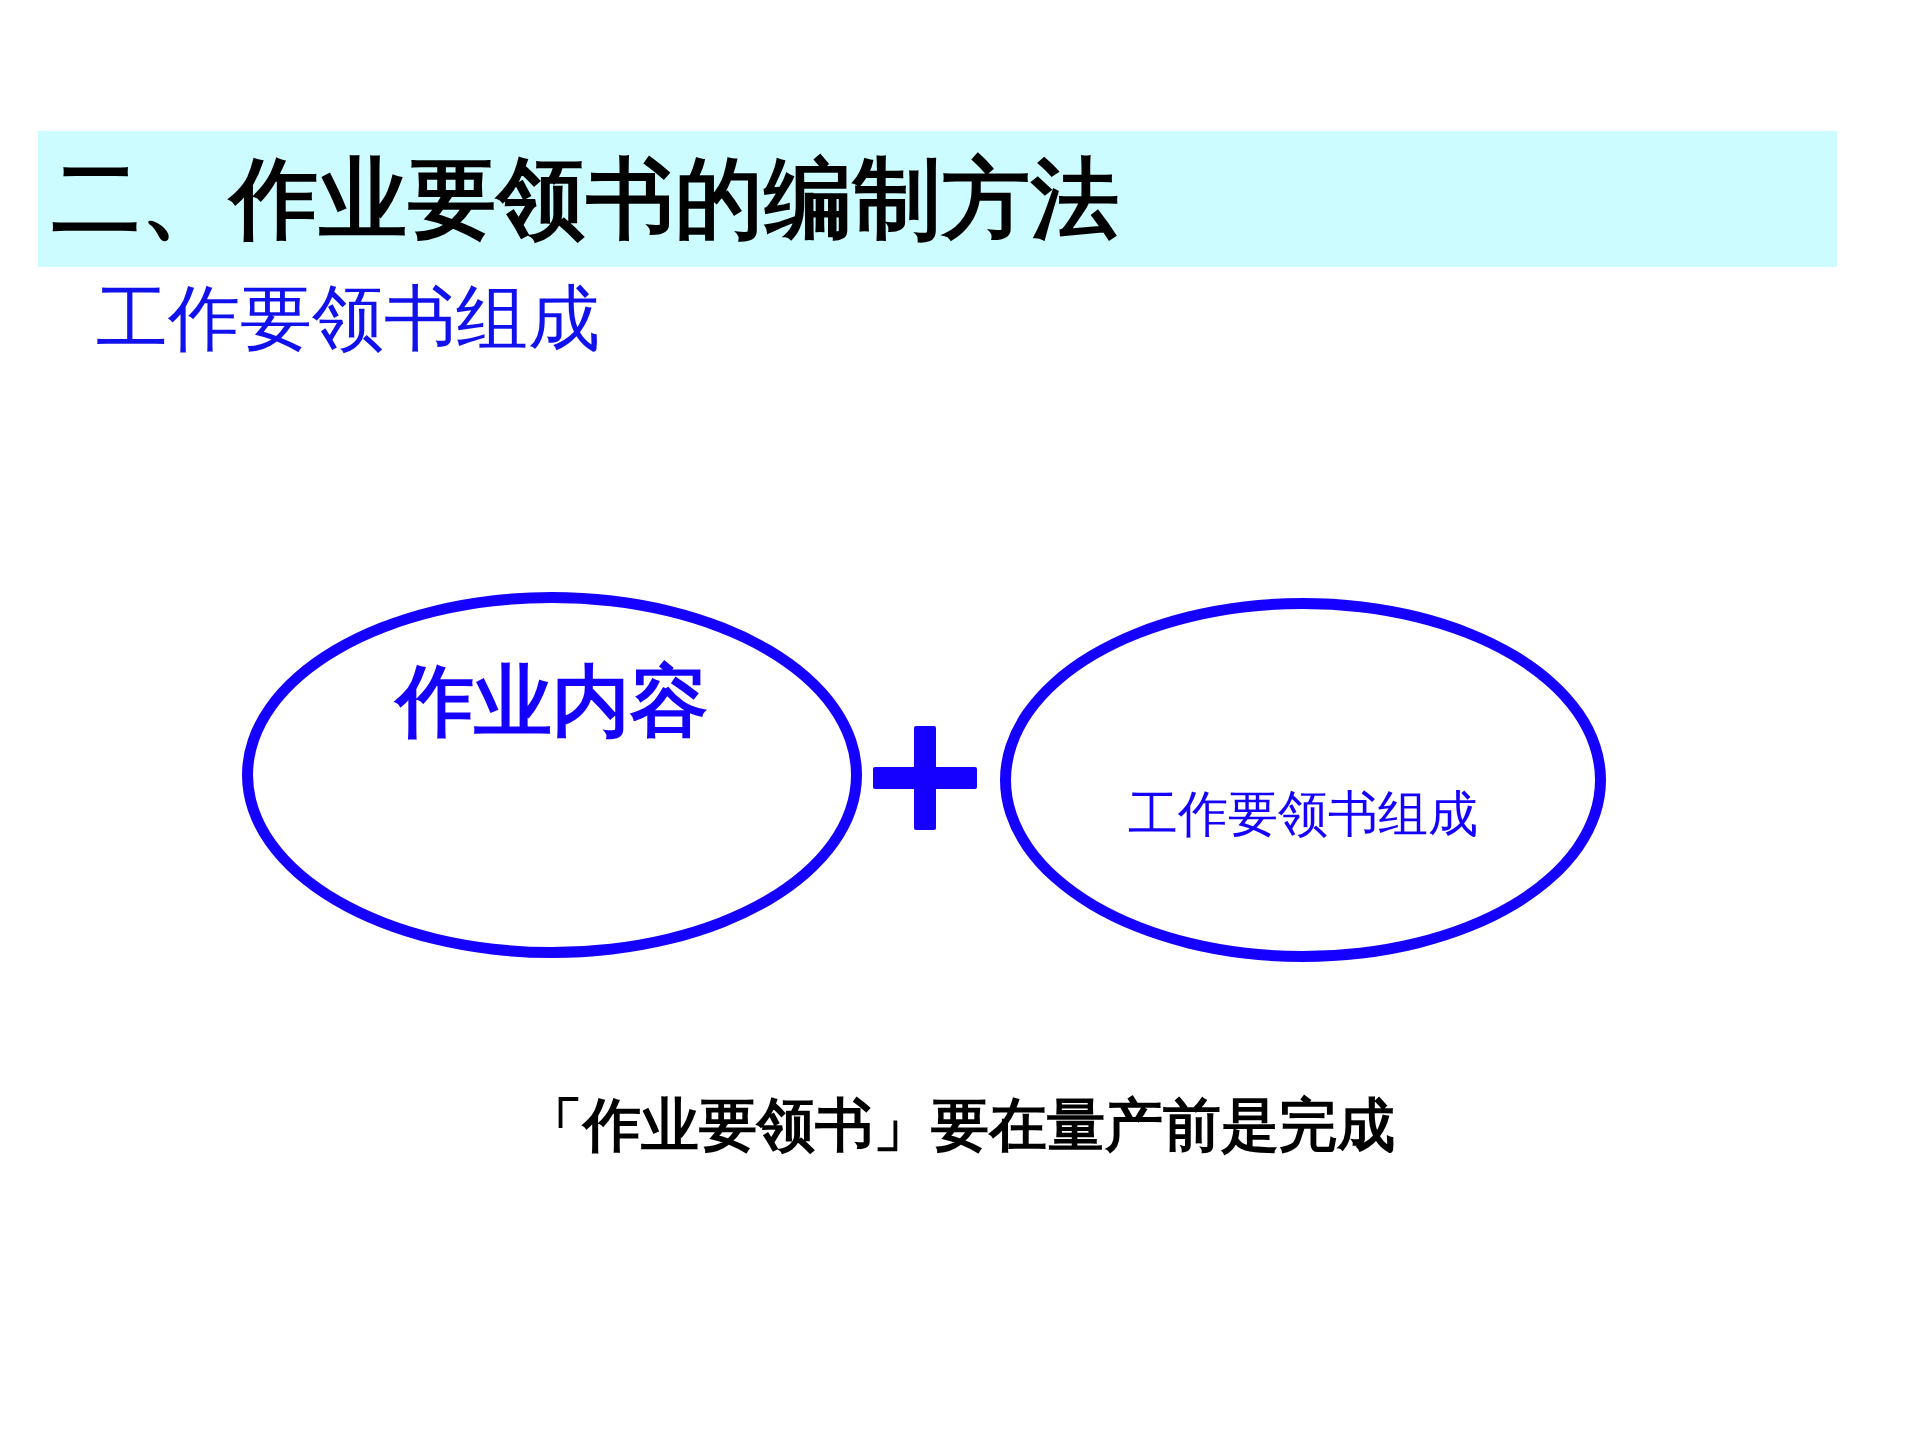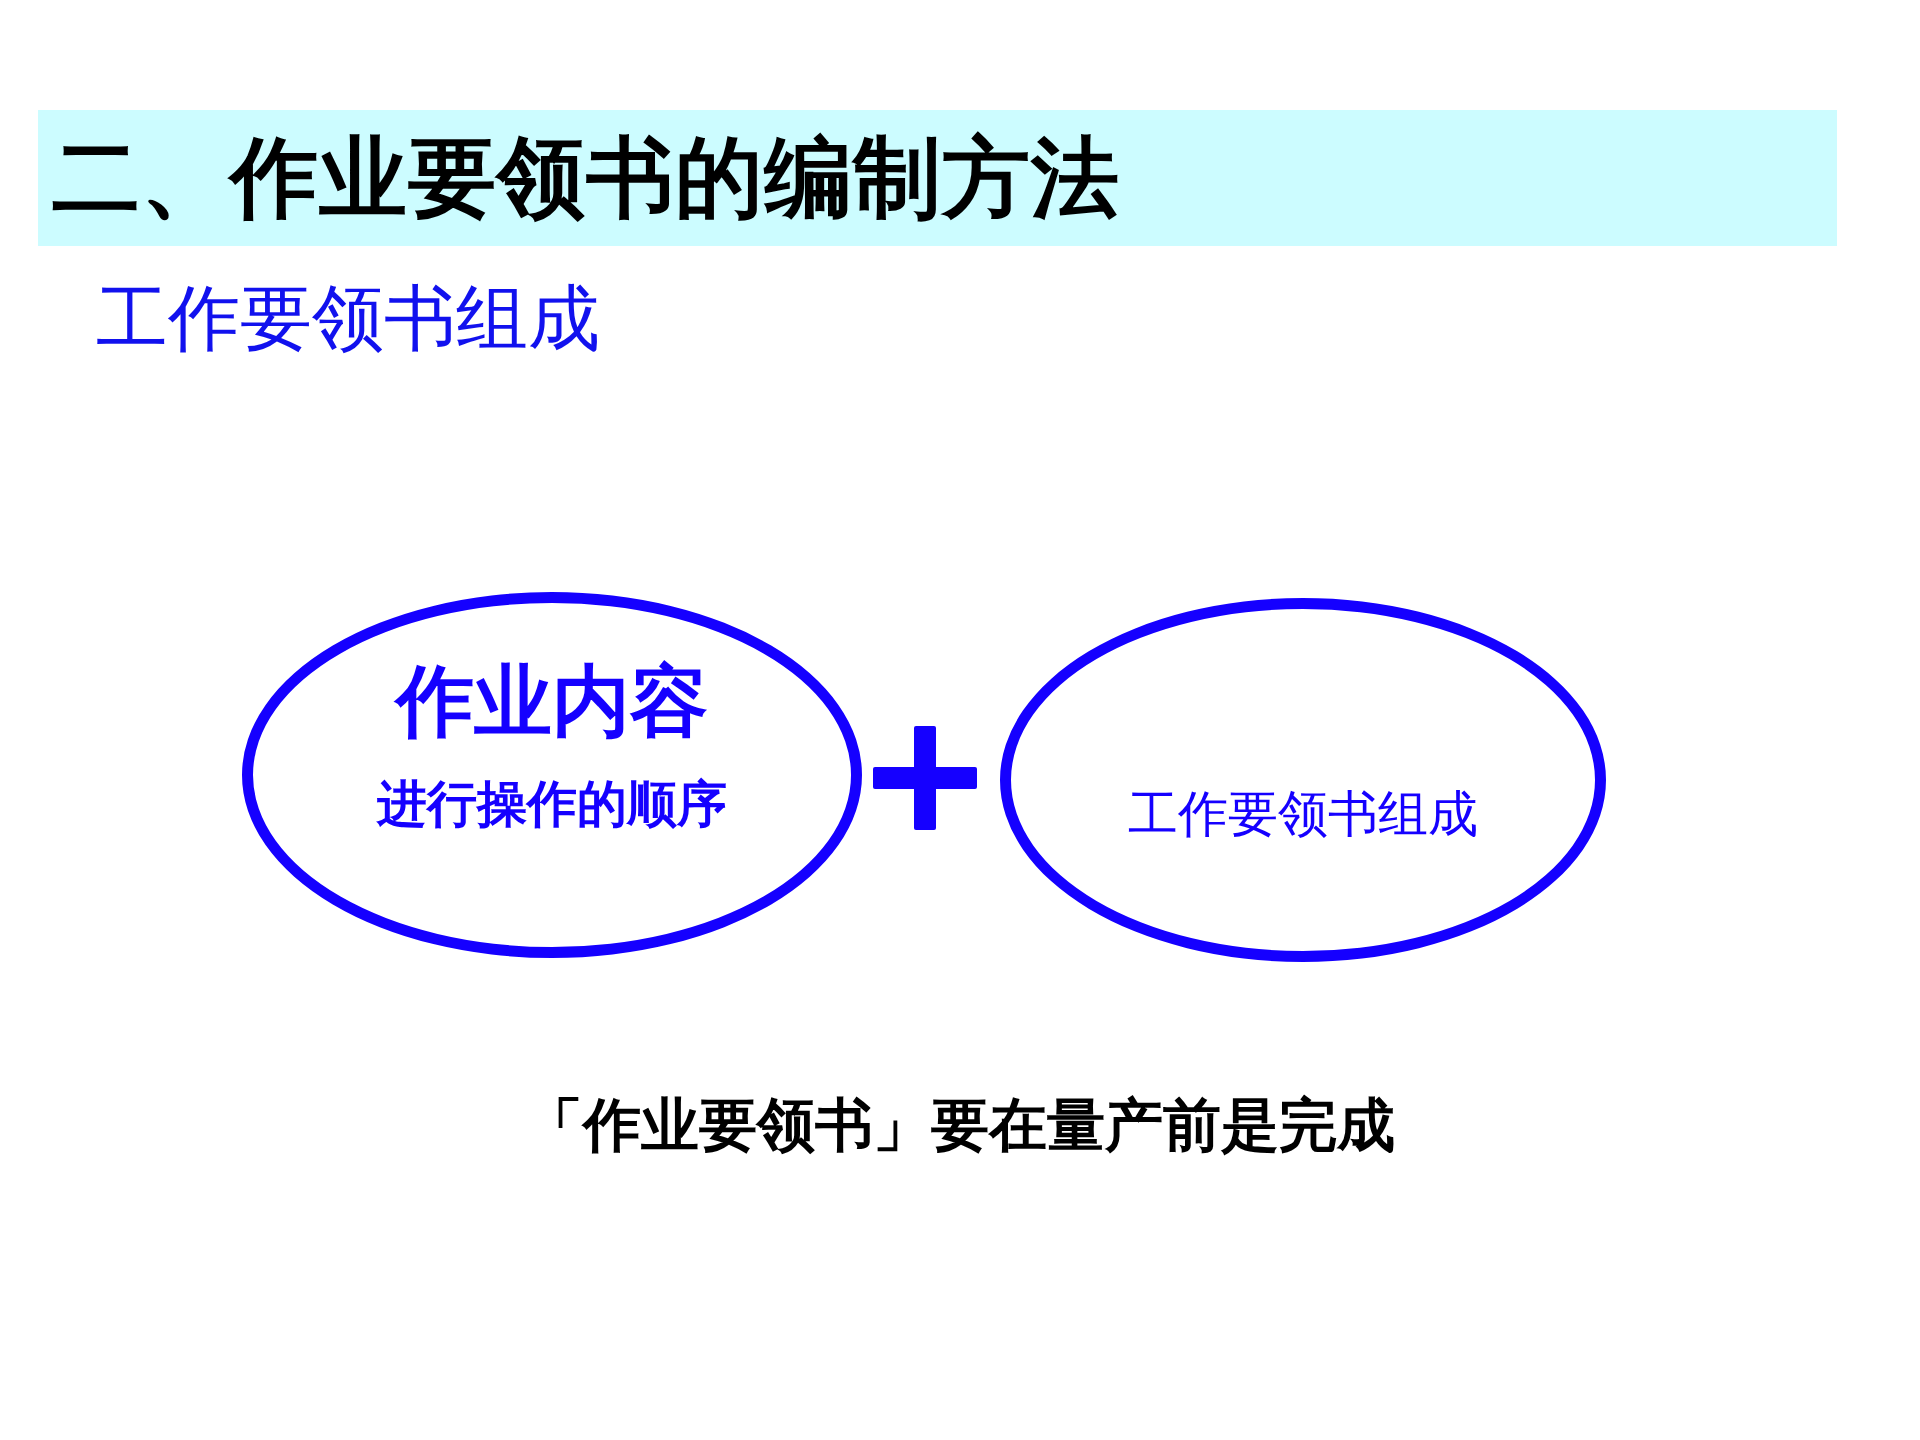"二、作业要领书的编制方法" .title-banner { top: 110px -> 131px }
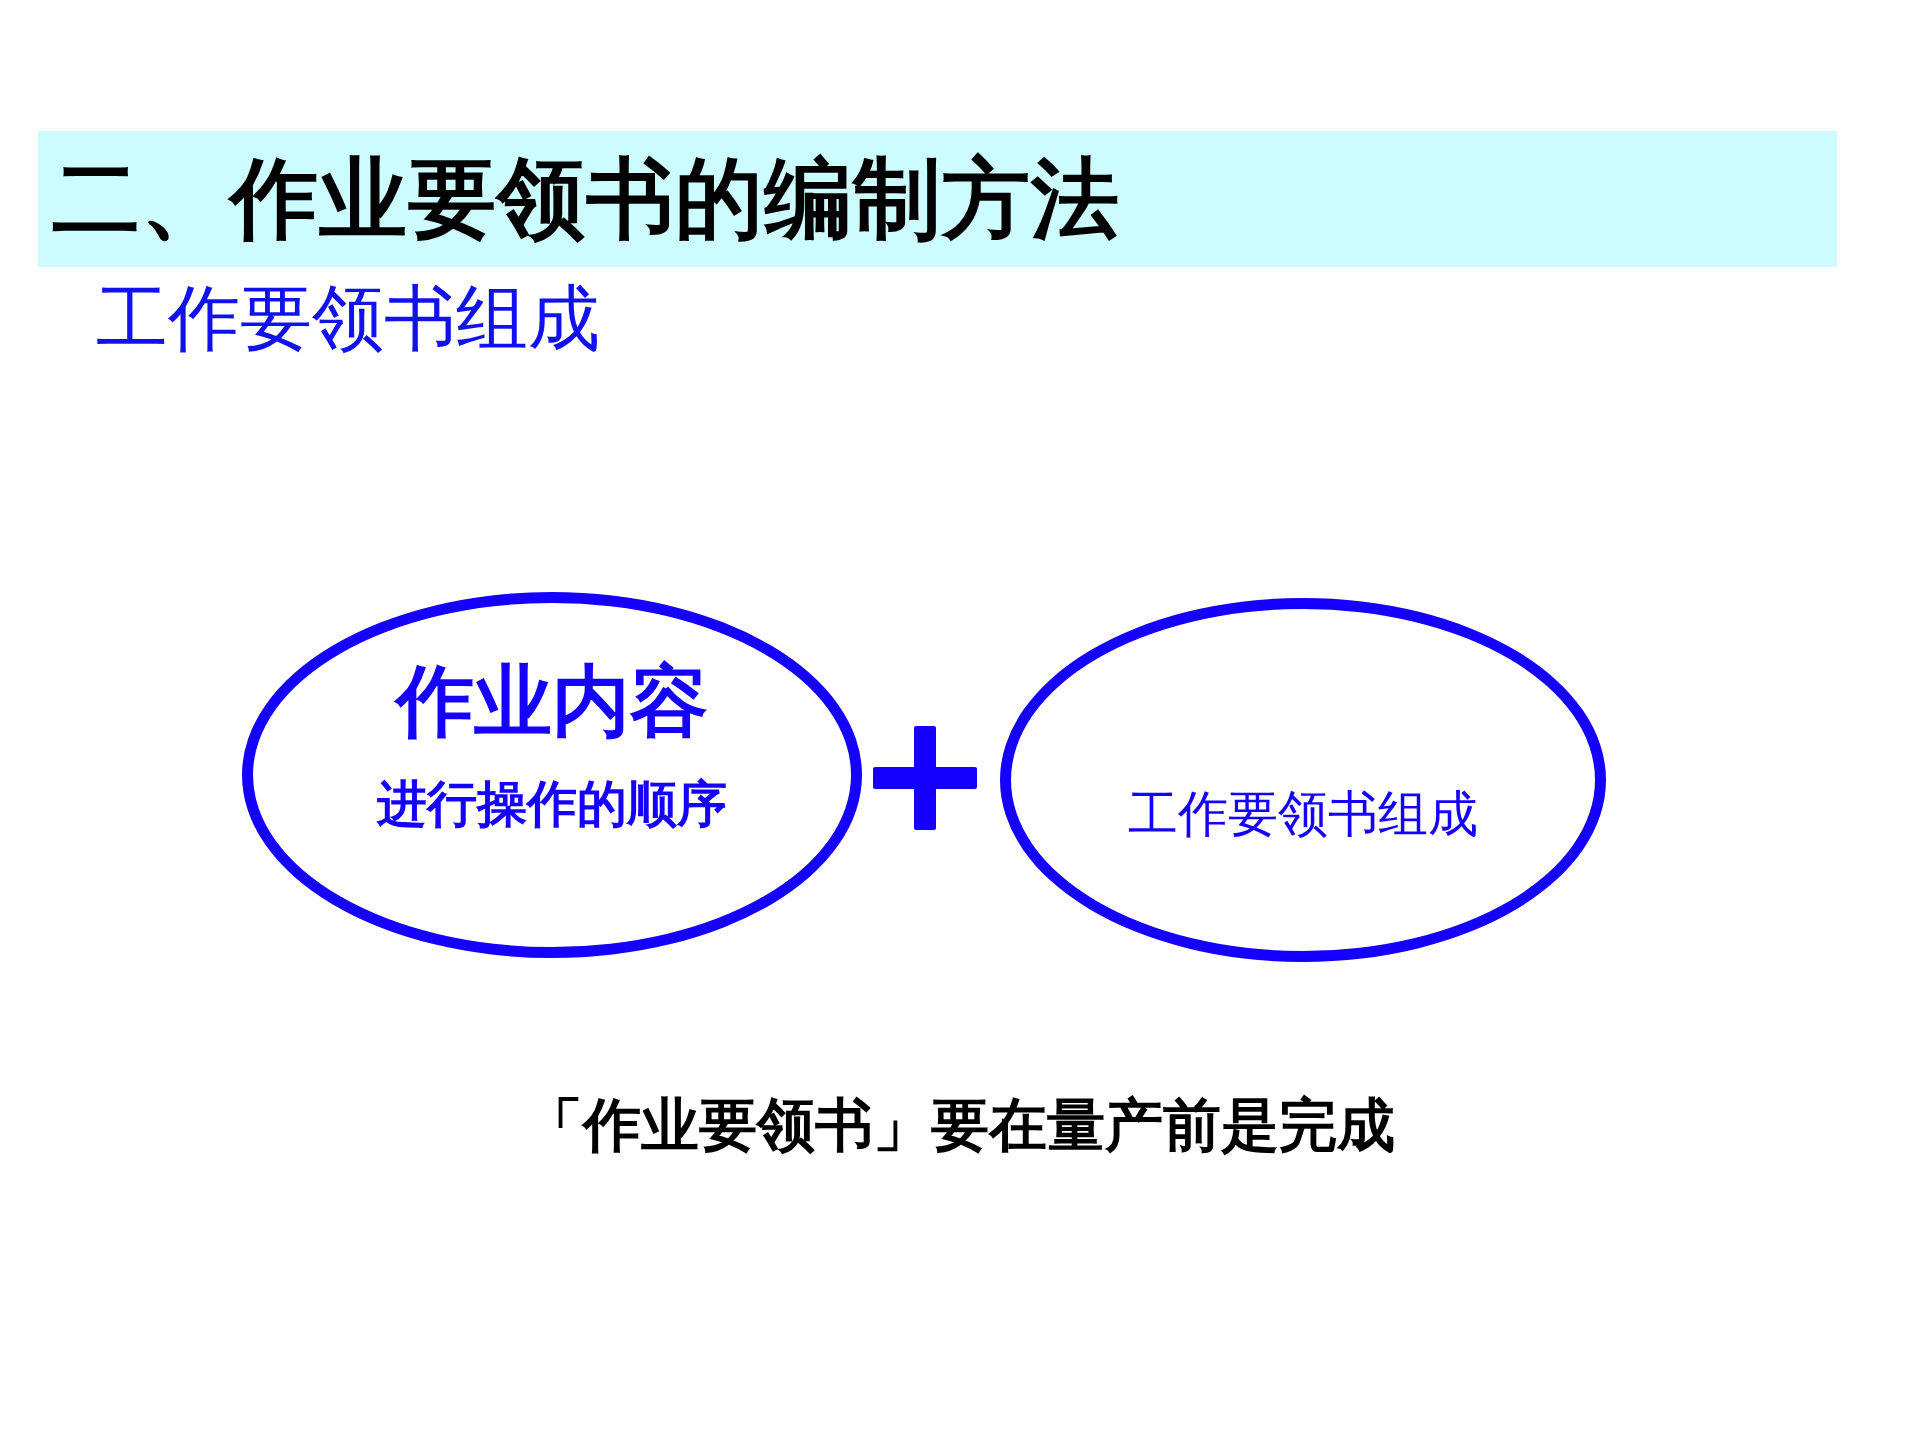"进行操作的顺序" div.ellipse-label { html: <div>进行操作的顺序</div> -> none }
